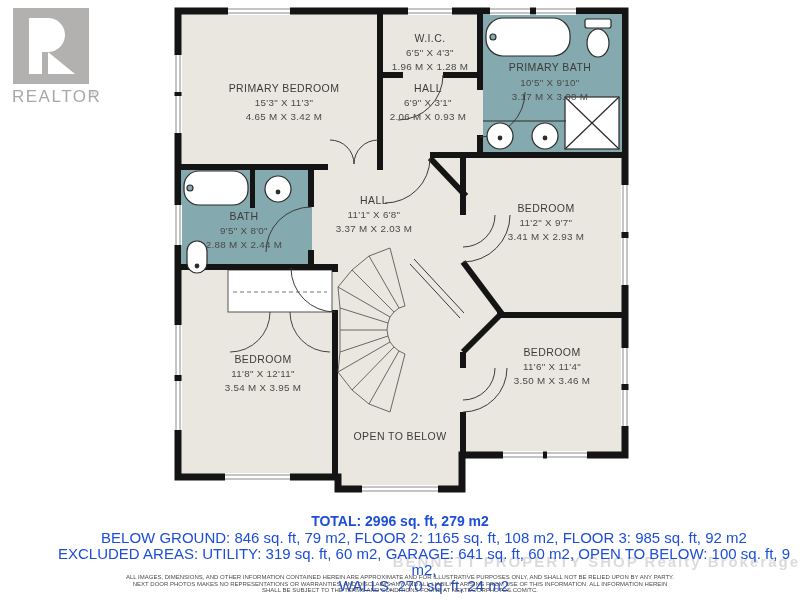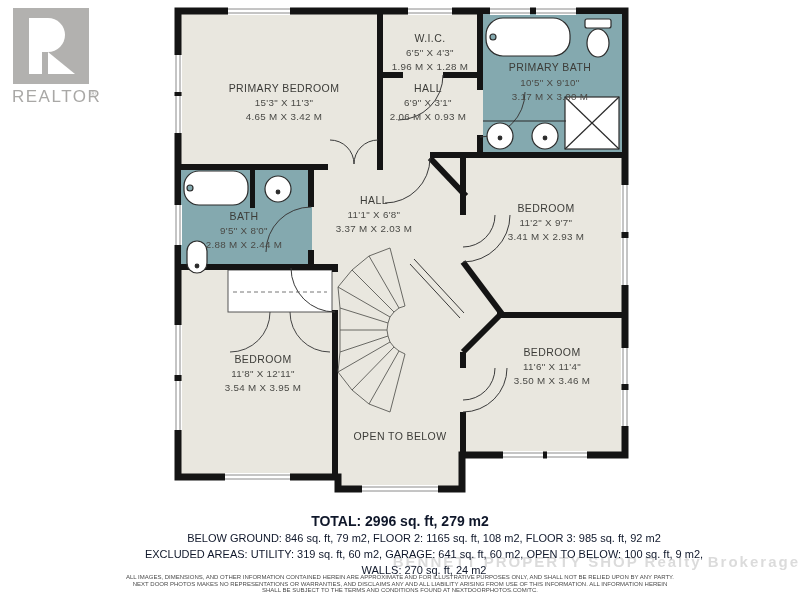"TOTAL: 2996 sq. ft, 279" .summary { color: #0f172a -> #1d4ed8 }
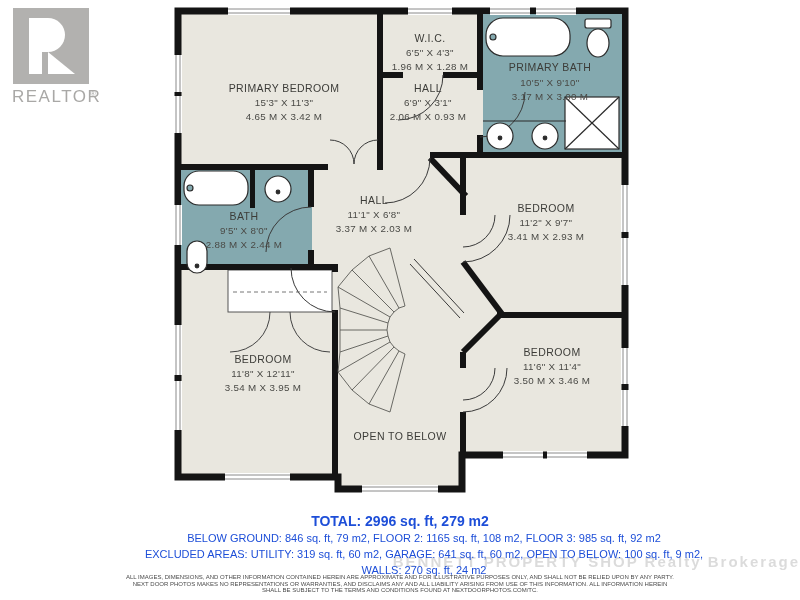"BELOW GROUND: 846 sq. ft," .summary .line { font-size: 11px -> 15px }
